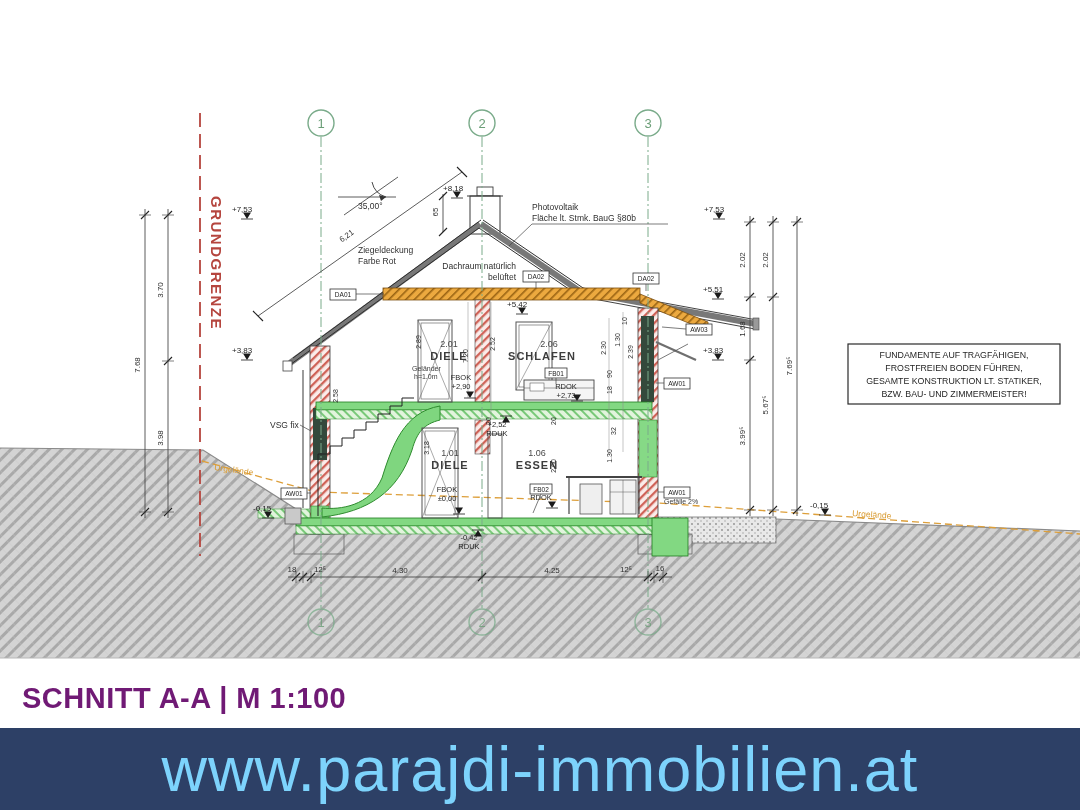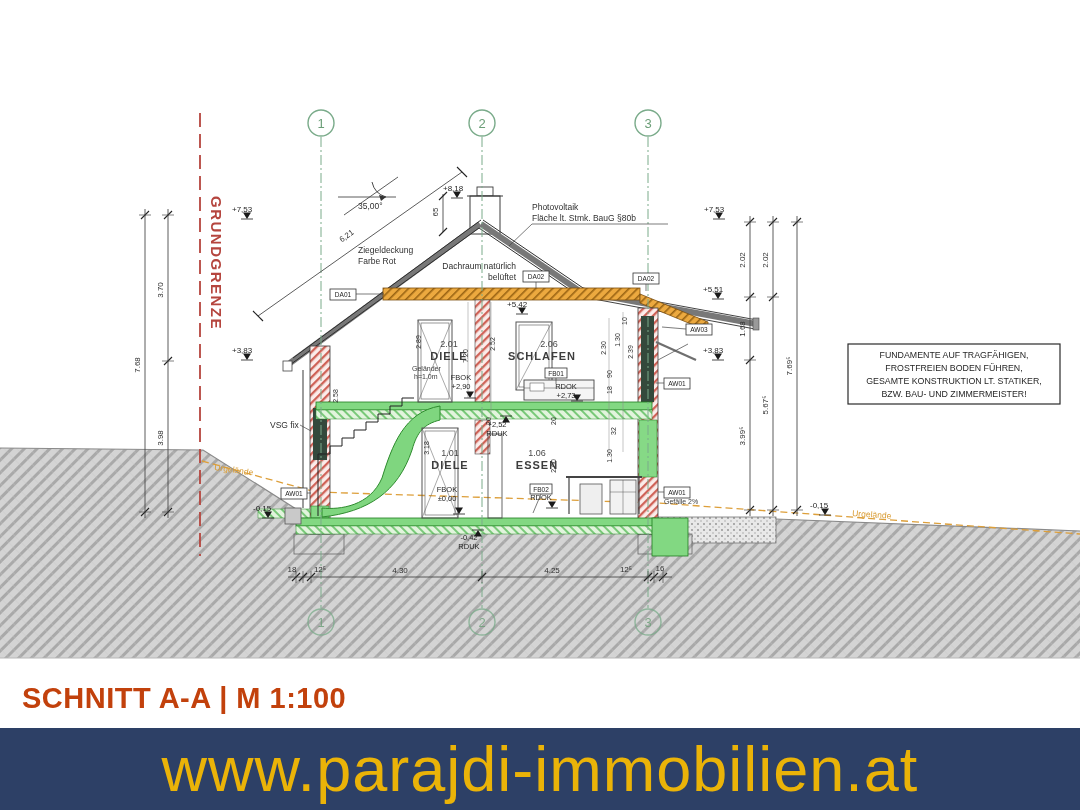"SCHNITT A-A | M 1:100" .title-row { color: #c2410c -> #701a75 }
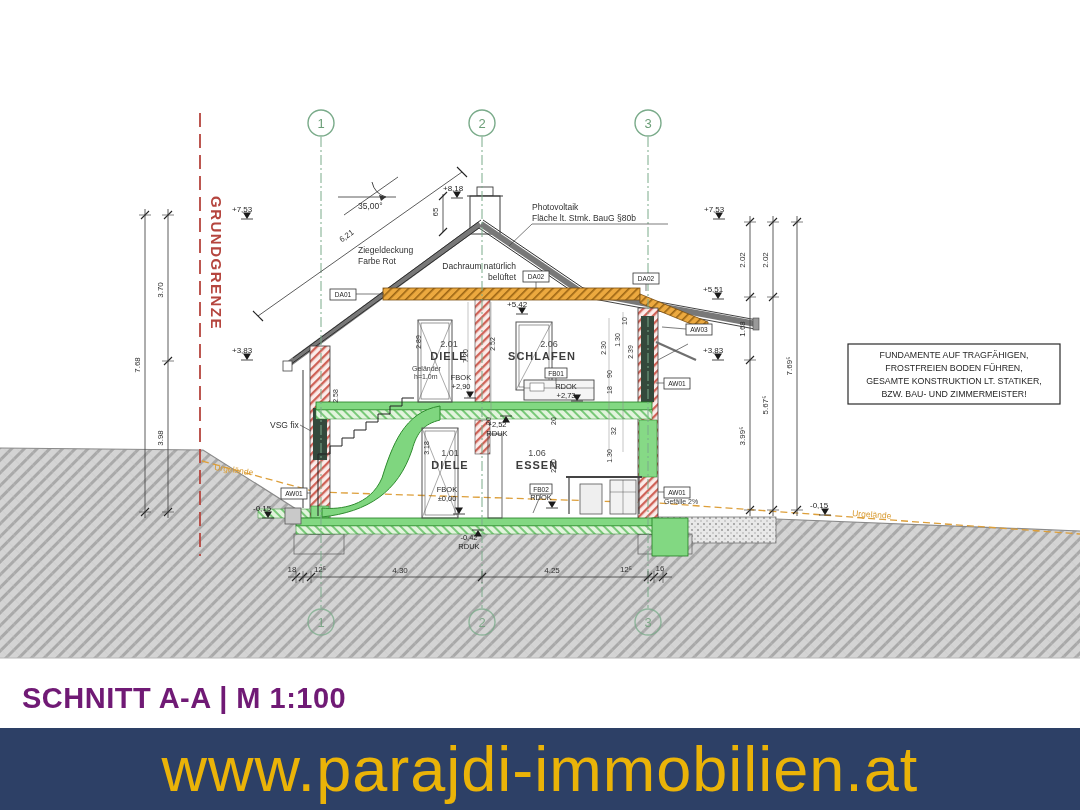"www.parajdi-immobilien.at" span { color: #eab308 -> #7dd3fc }
